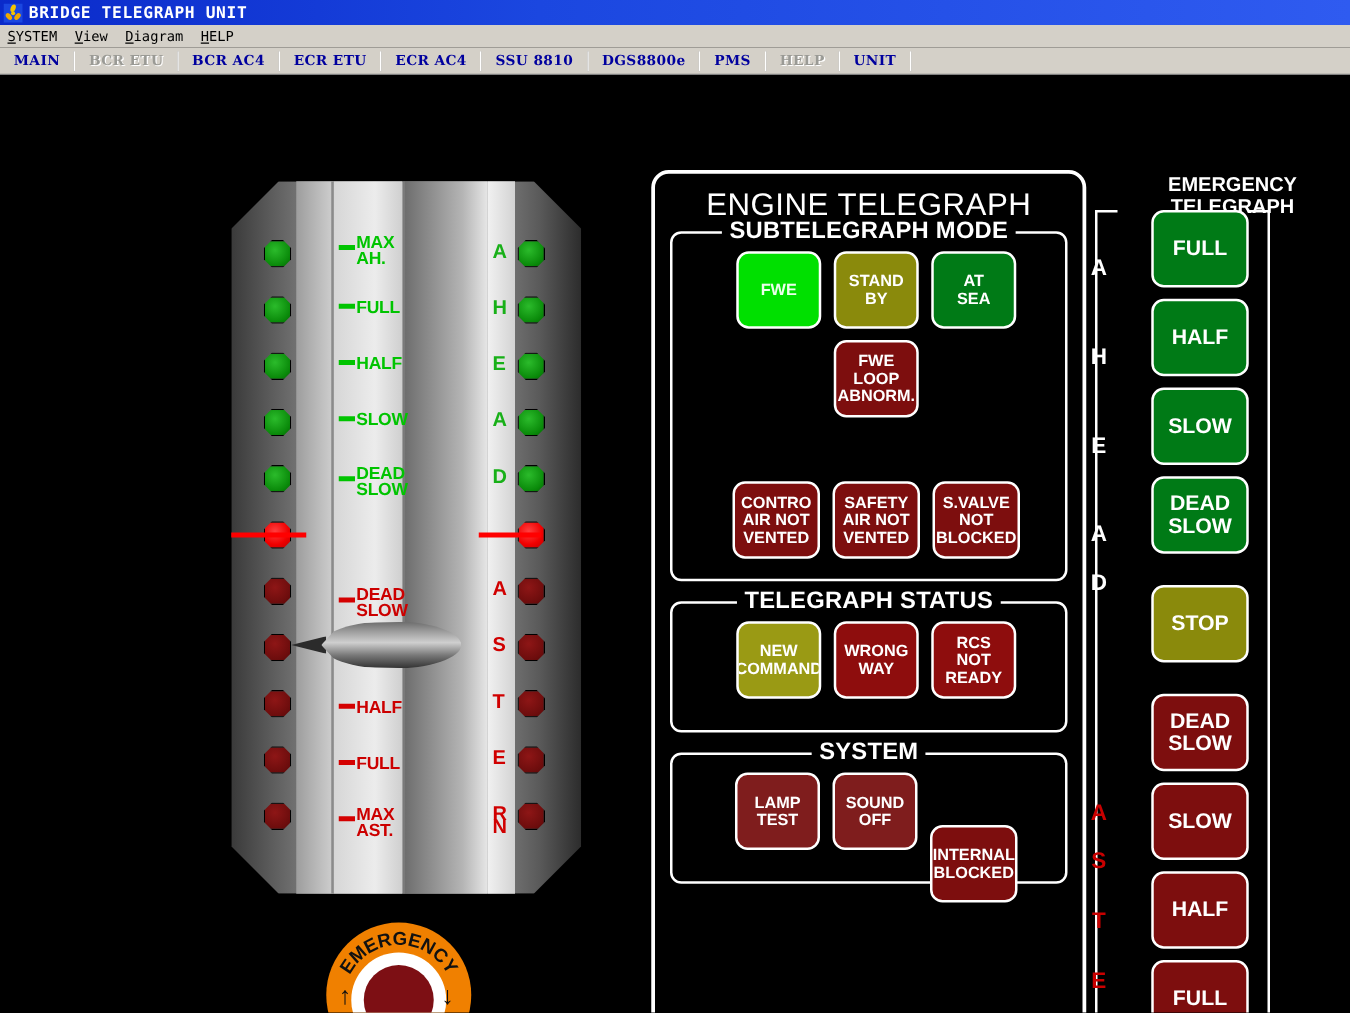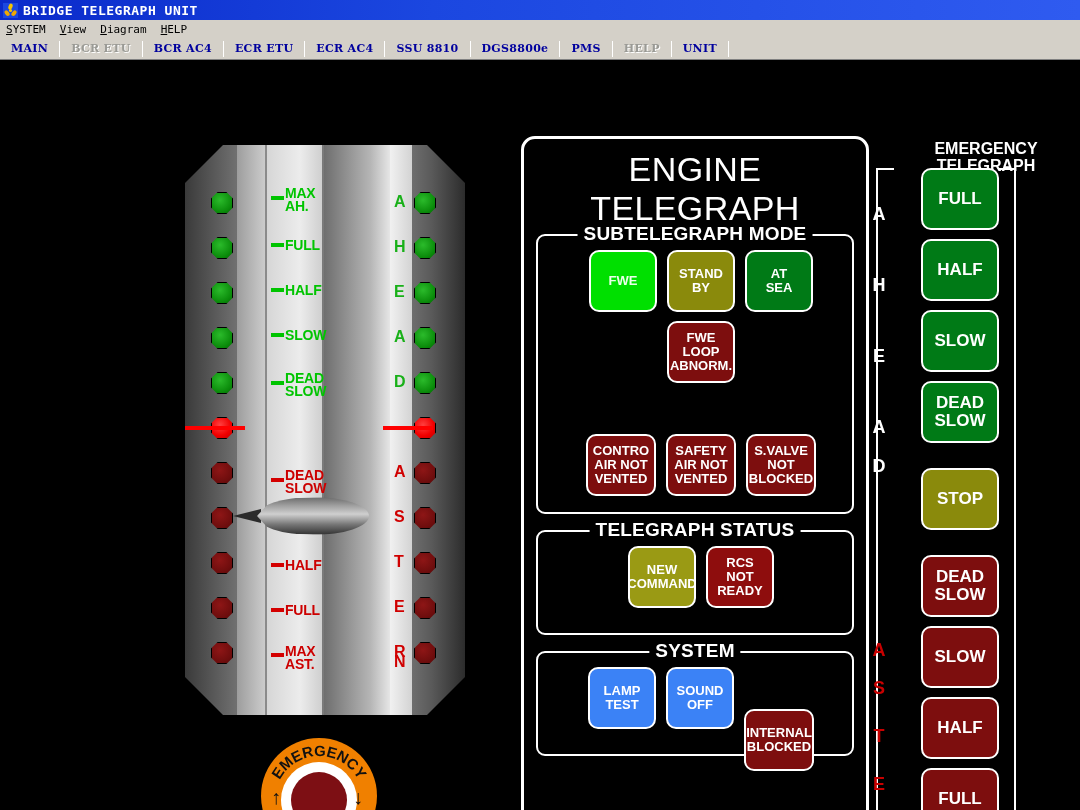"ENGINE TELEGRAPH" .panel-title { font-size: 34px -> 25px }
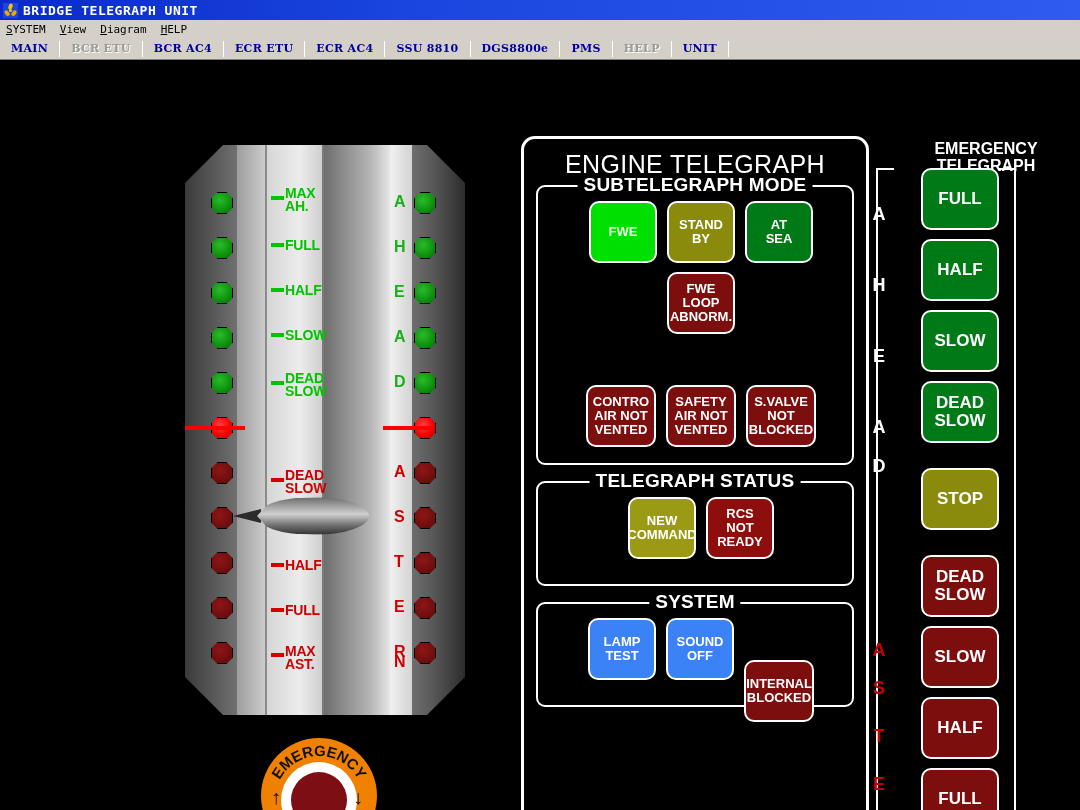"WRONG" div.btn { html: none -> <div> <span>WRONG</span> <span>WAY</span> </div> }
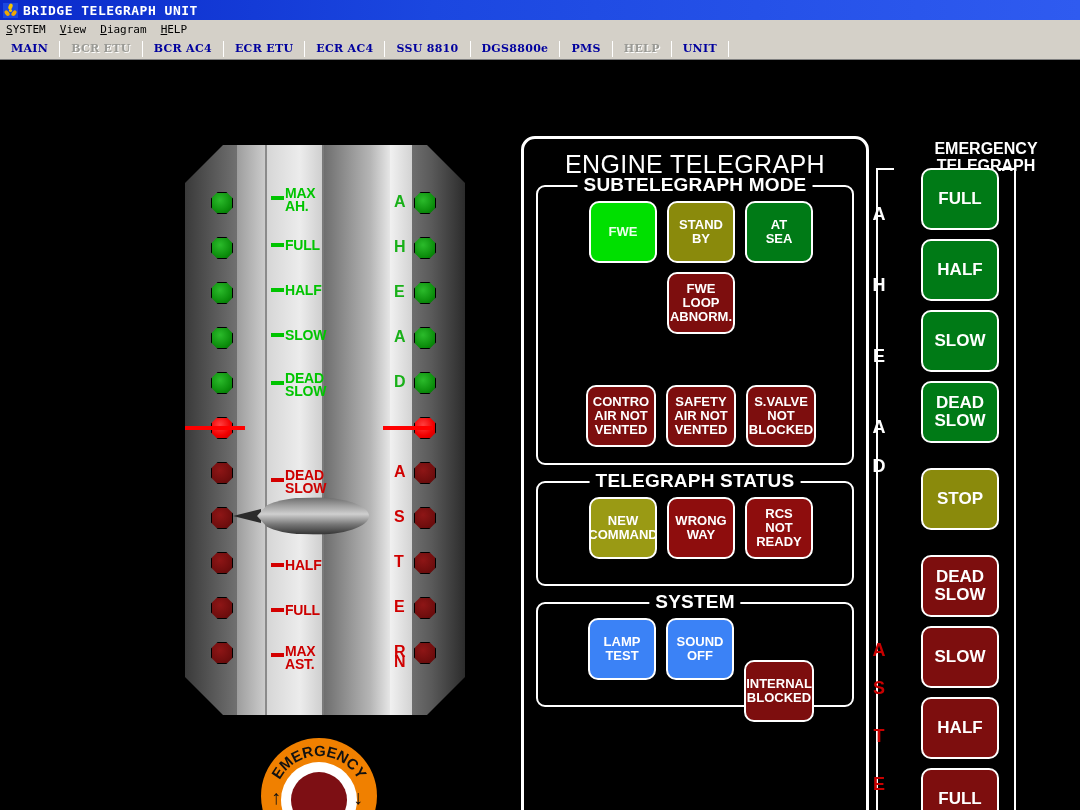"LAMP" .c-gray { background: #3b82f6 -> #7f1d1d }
